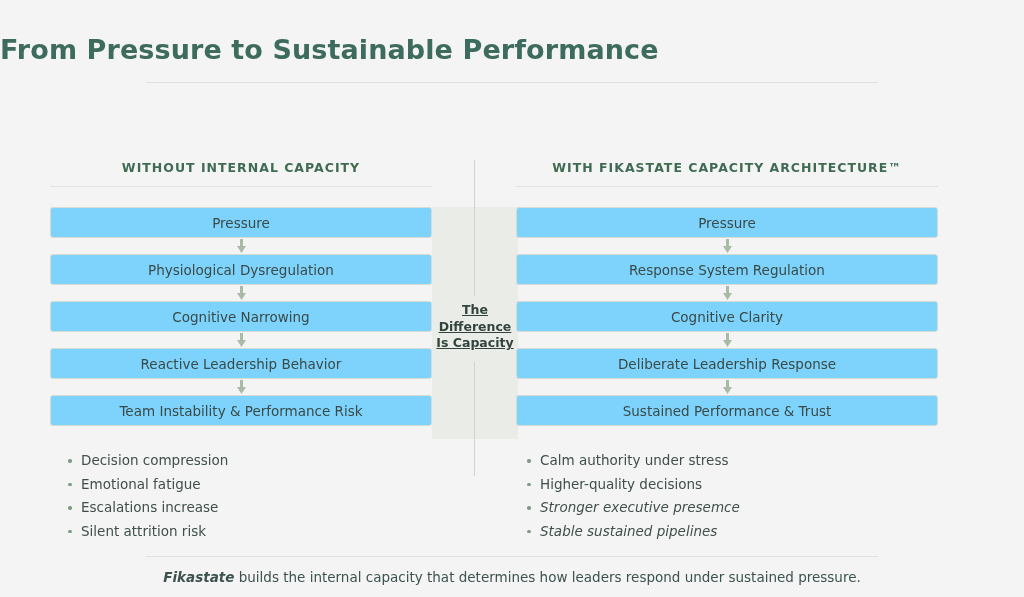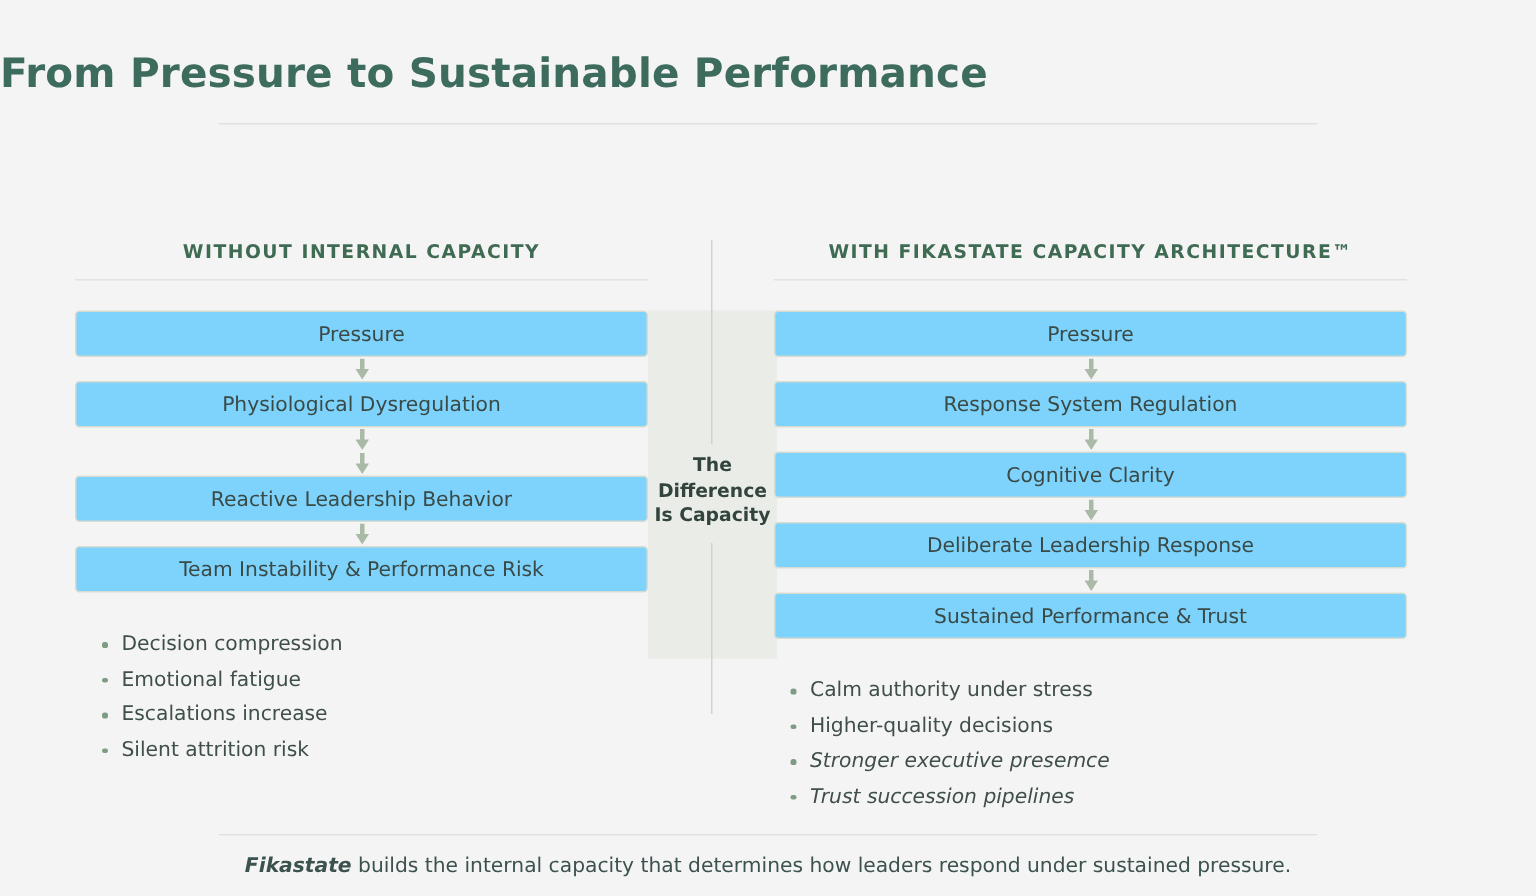"Cognitive Narrowing" div.flow-box { html: none -> <div>Cognitive Narrowing</div> }
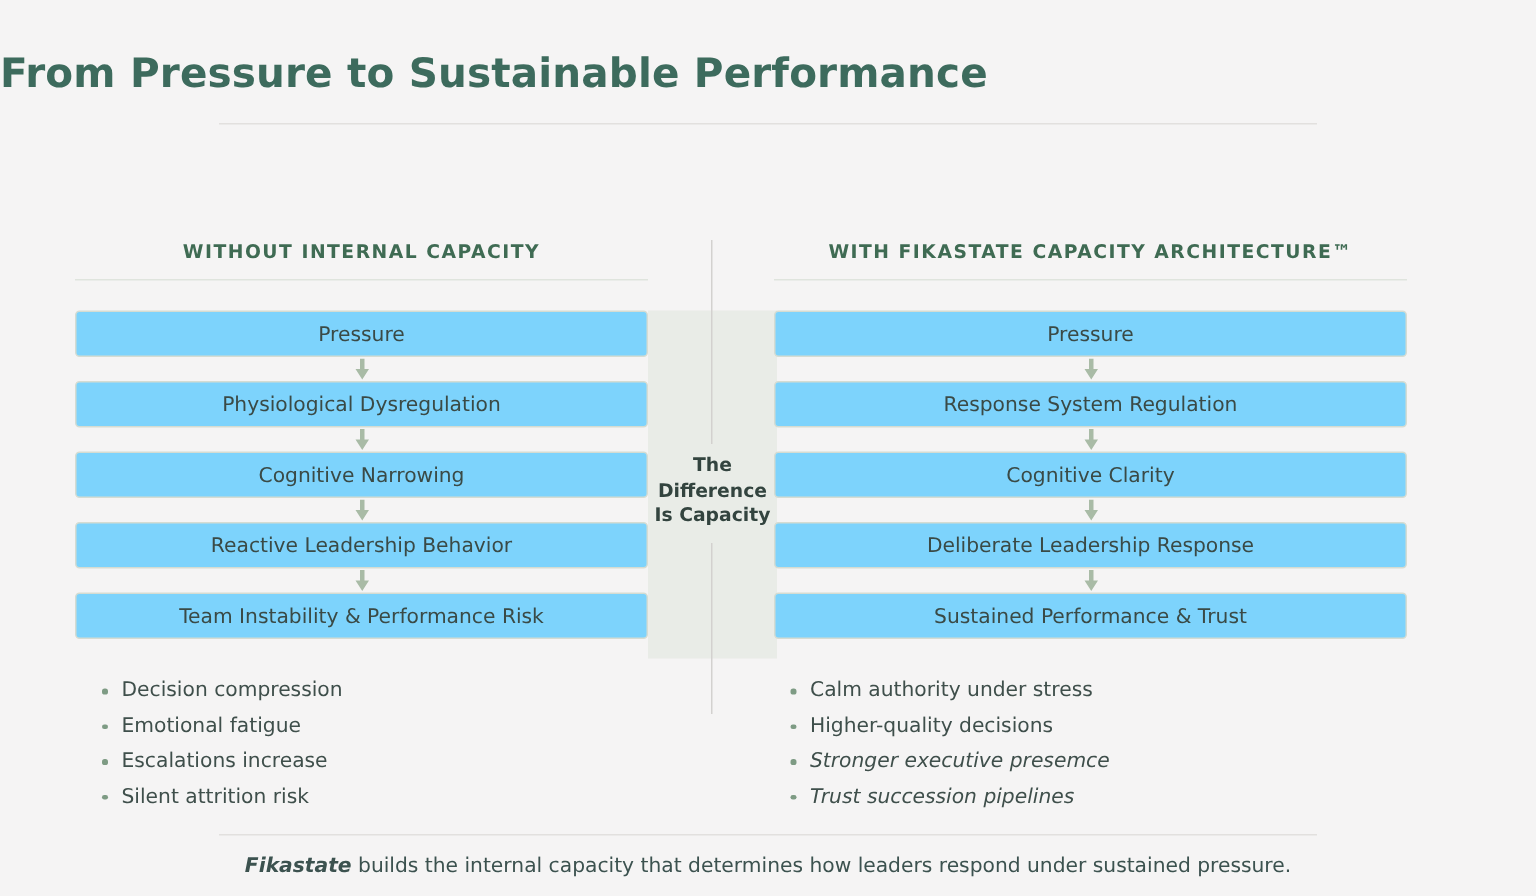"The" .center-label { text-decoration: none -> underline }
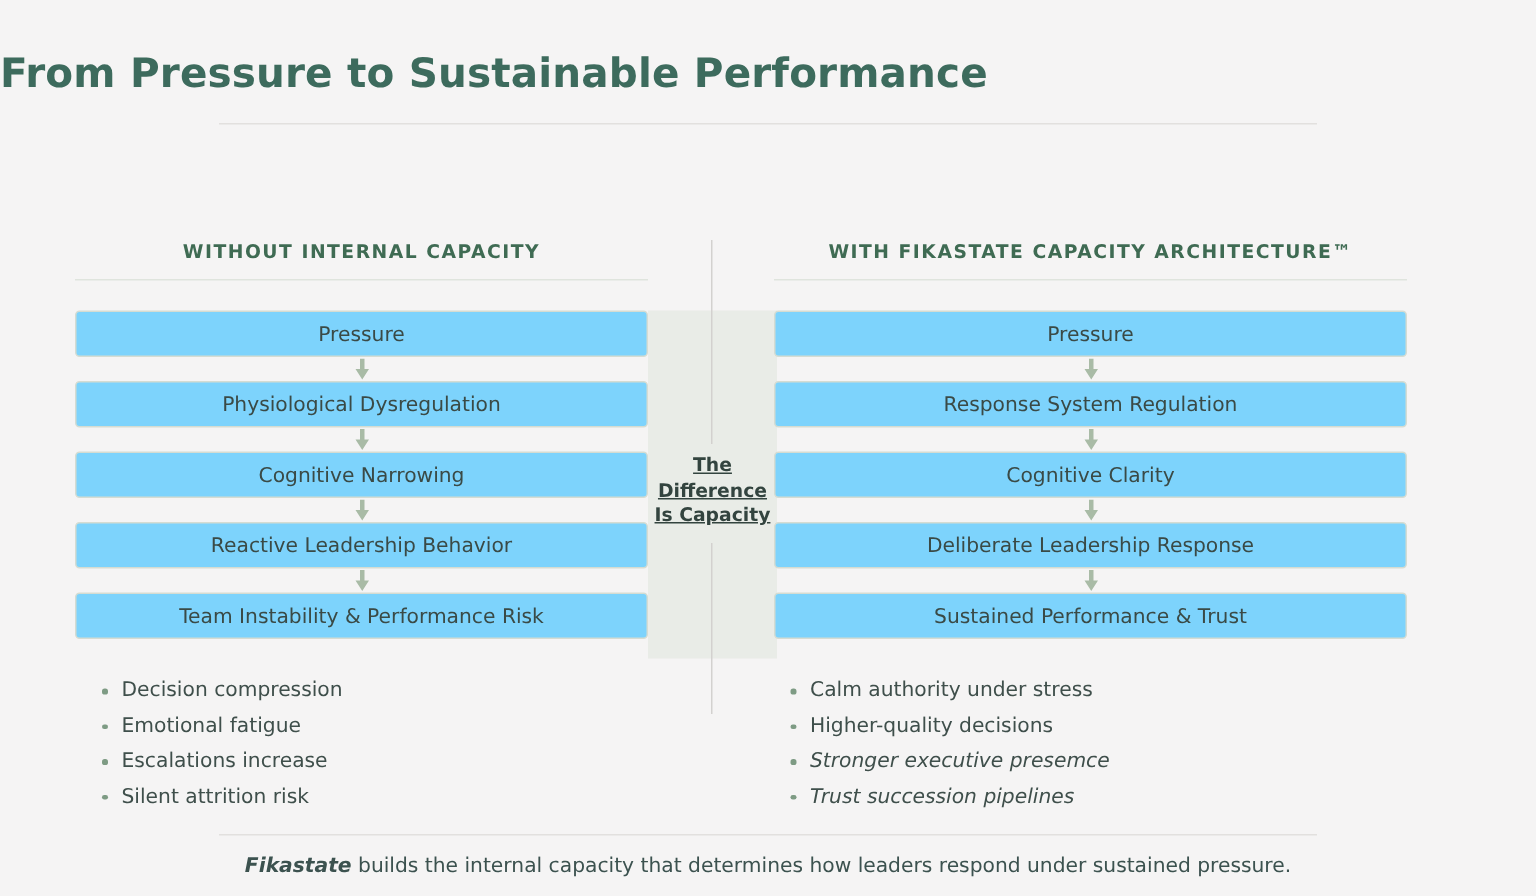"Trust succession pipelines" li.italic { text: Trust succession -> Stable sustained }
